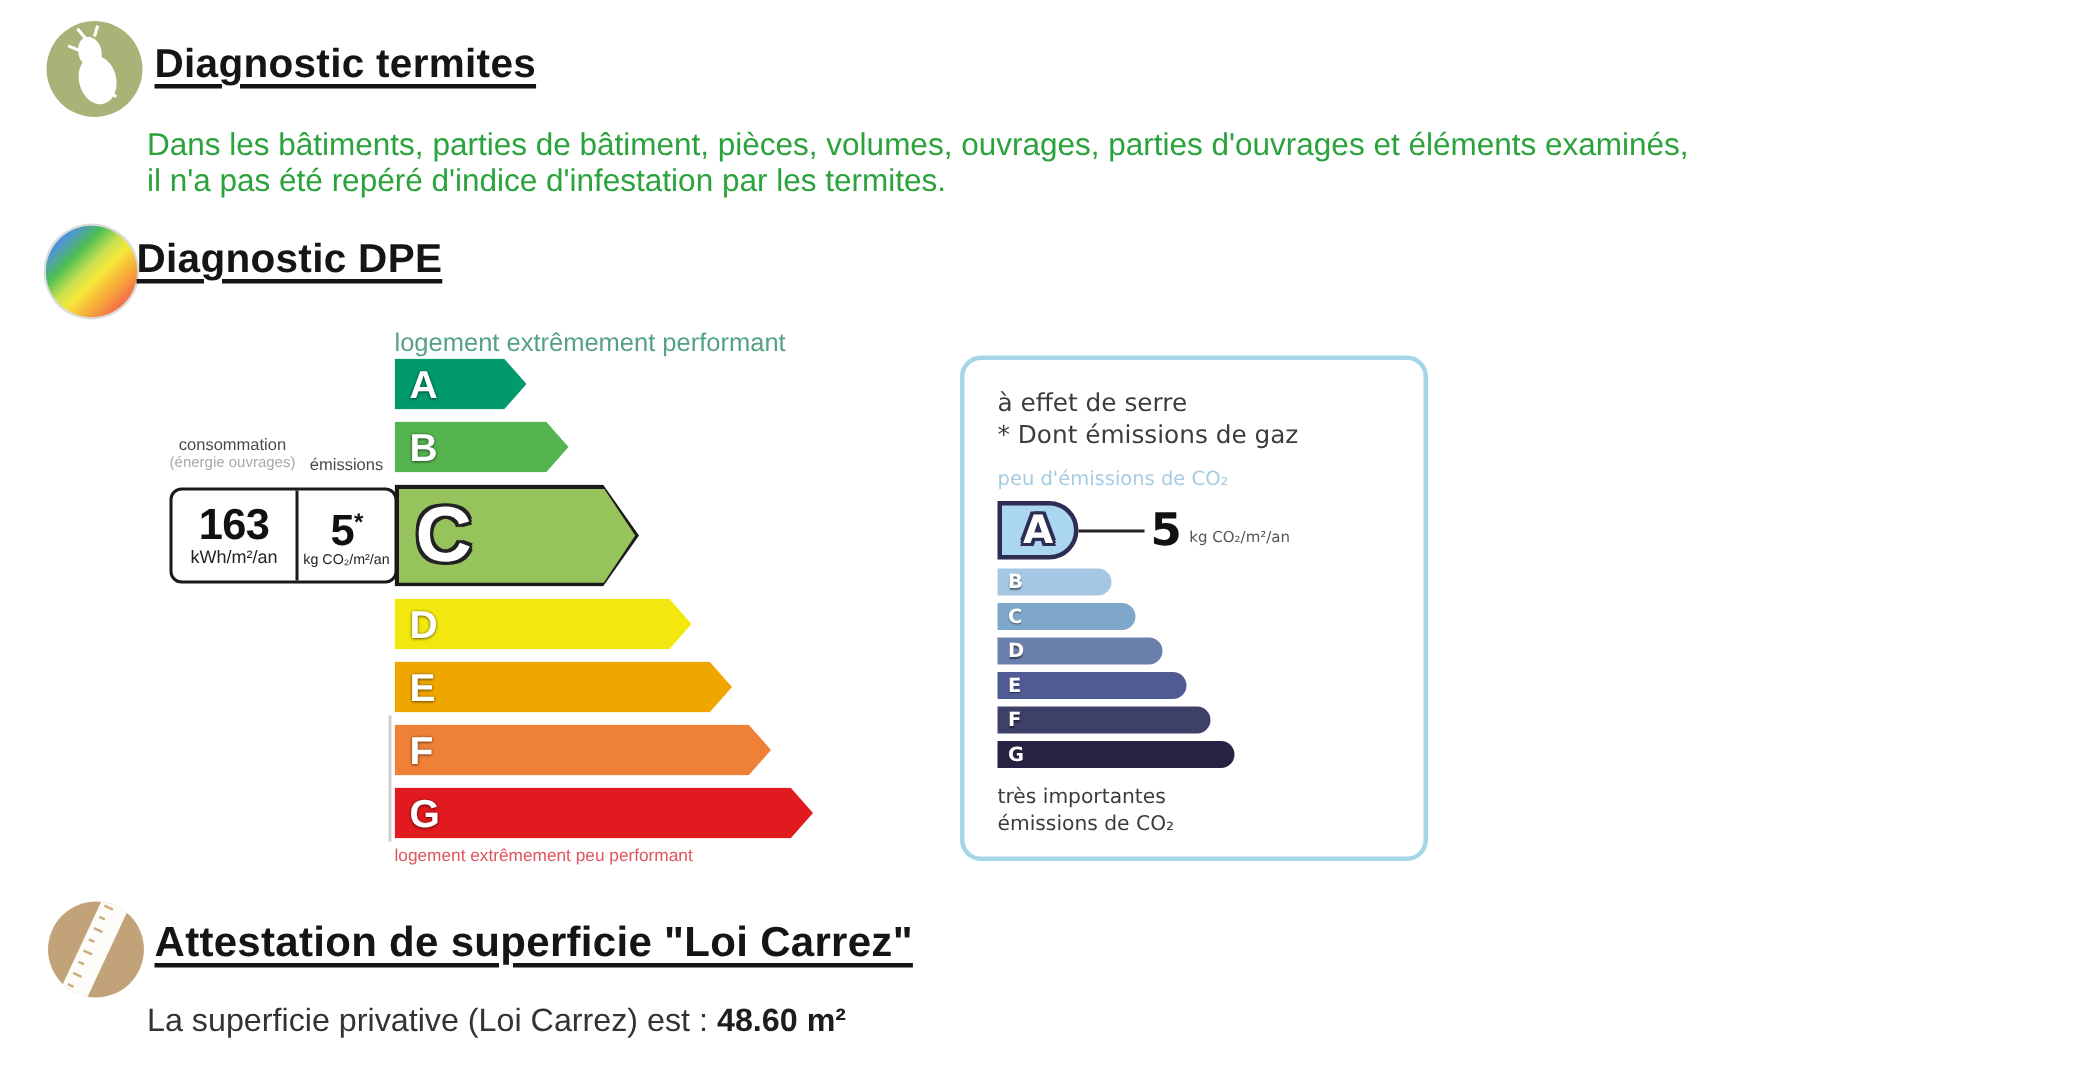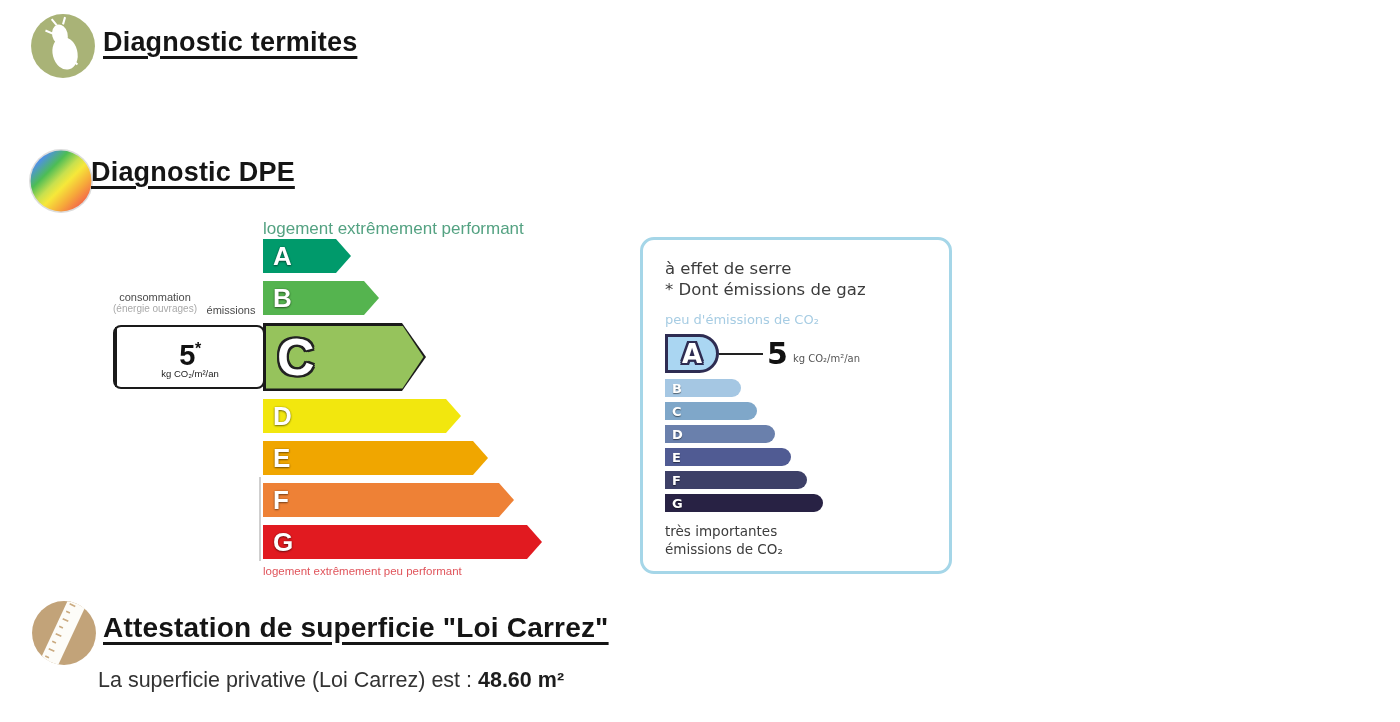"Dans les bâtiments, parties de" div.green-text { html: none -> <div> <div>Dans les bâtiments, parties de bâtiment, pièces, volumes, ouvrages, parties d'ouvrages et éléments examinés,</div> <div>il n'a pas été repéré d'indice d'infestation par les termites.</div> </div> }
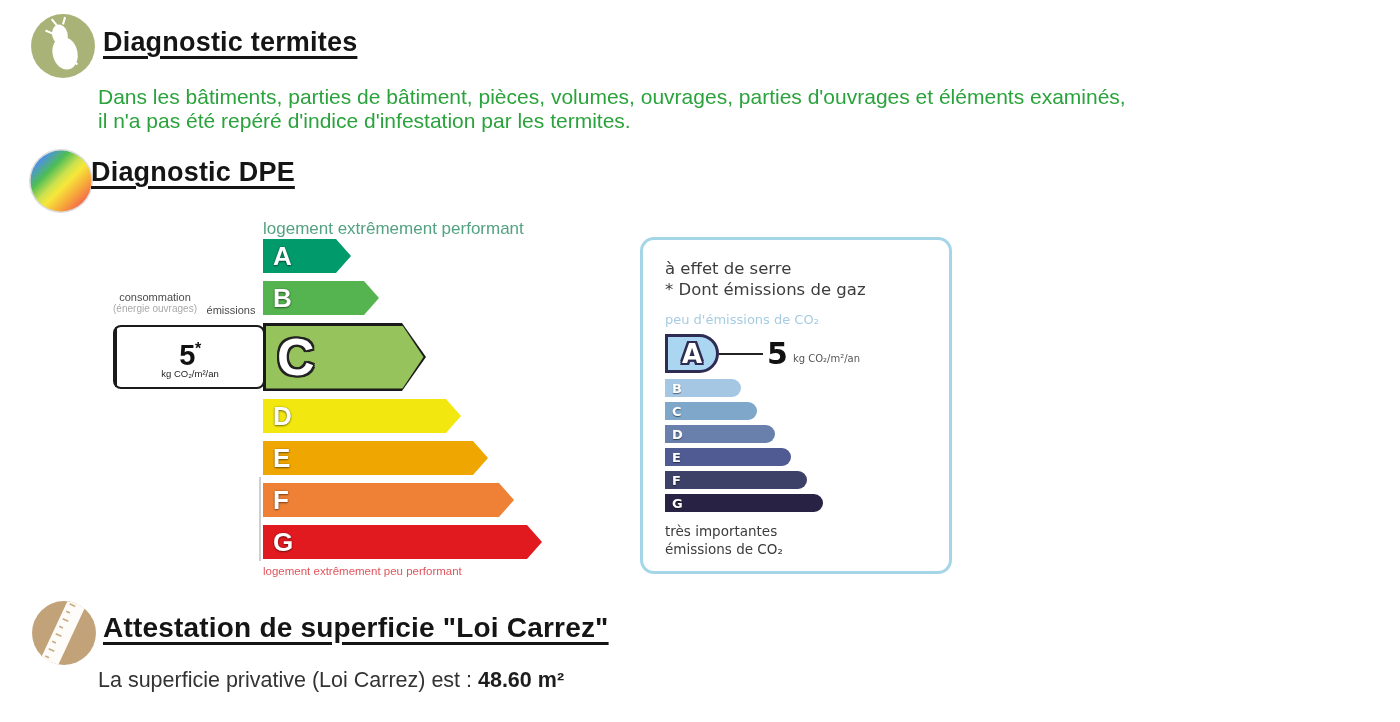"163" div.cons-cell { html: none -> <div> <div>163</div> <div>kWh/m²/an</div> </div> }
